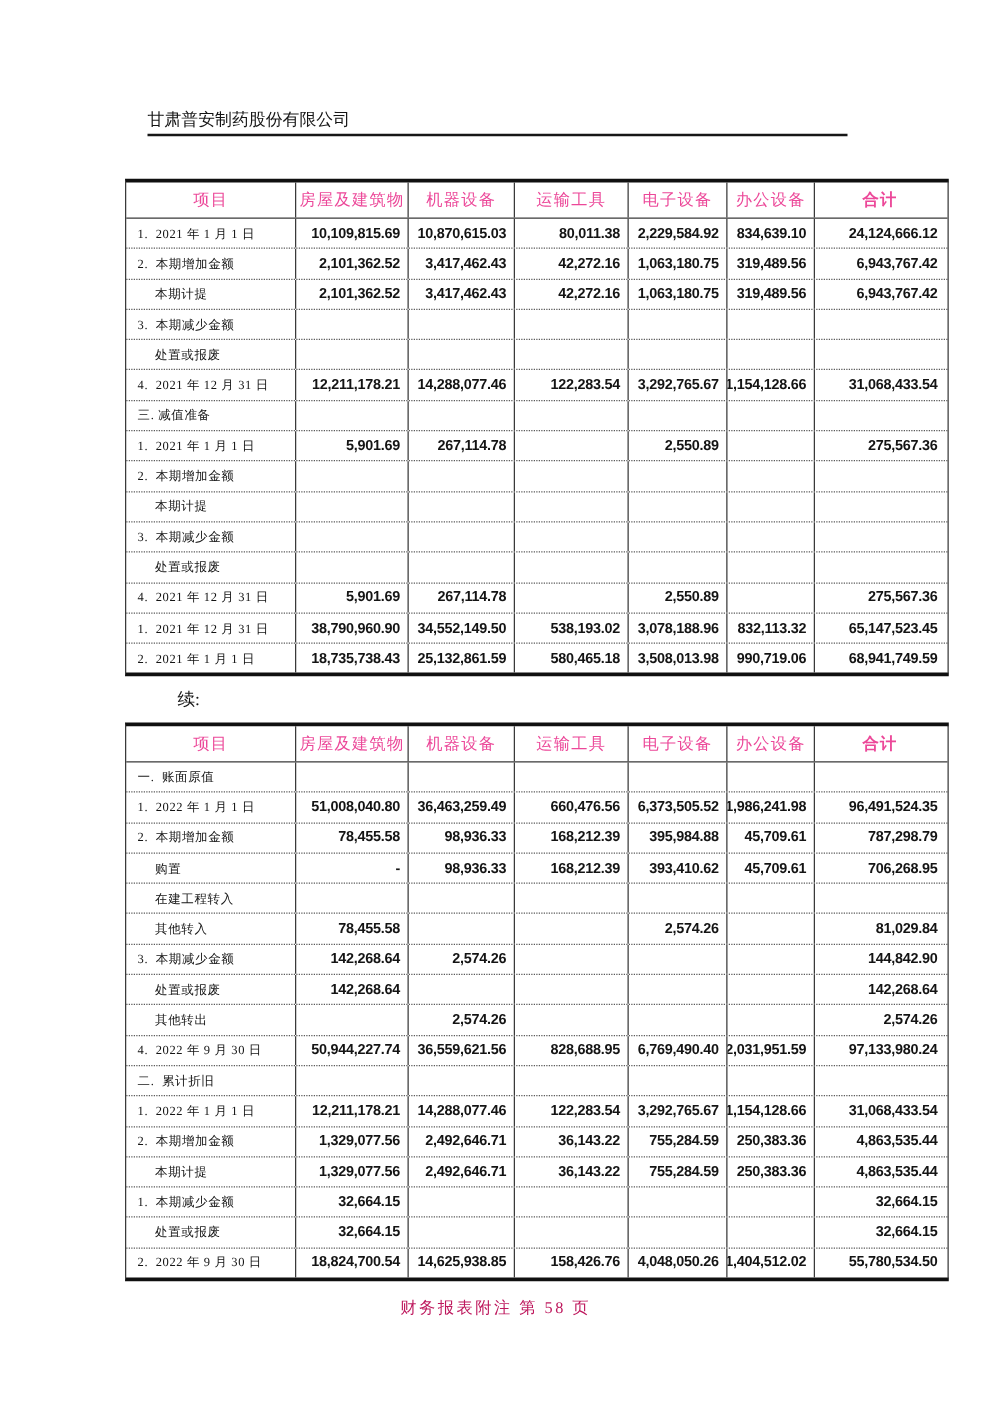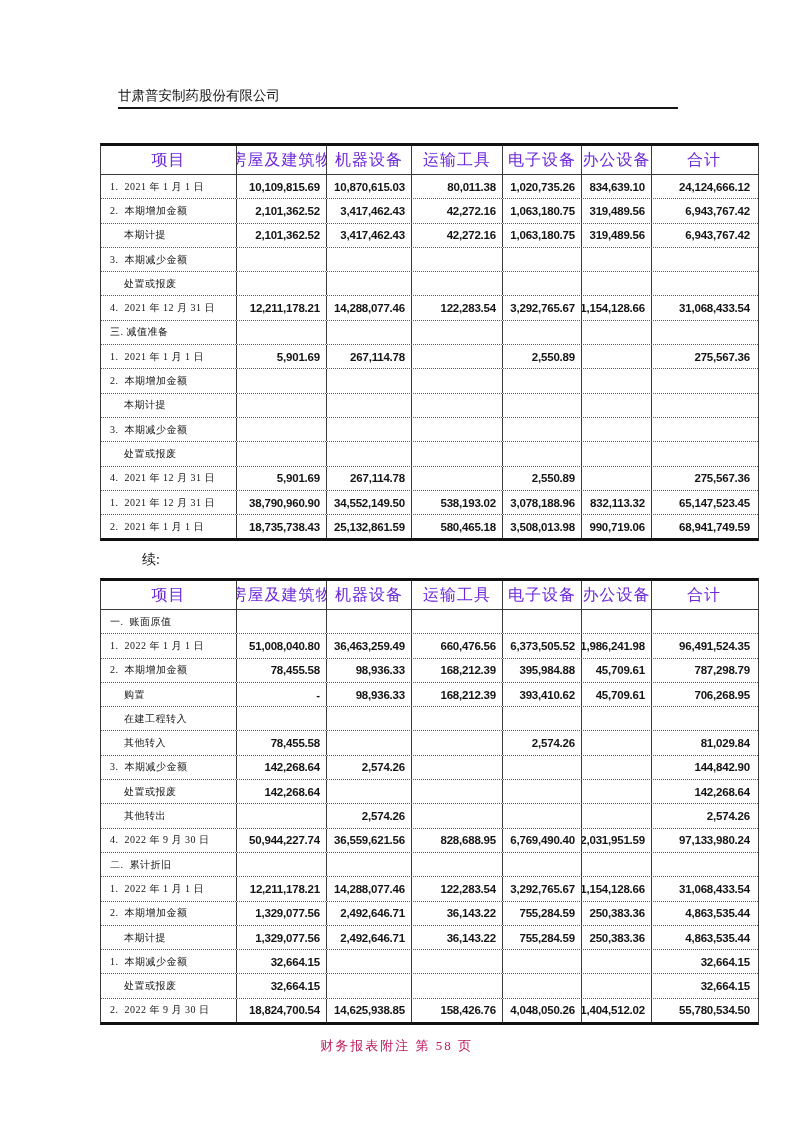"项目" .head-cell { color: #6d28d9 -> #ec4899; font-size: 16px -> 13px }
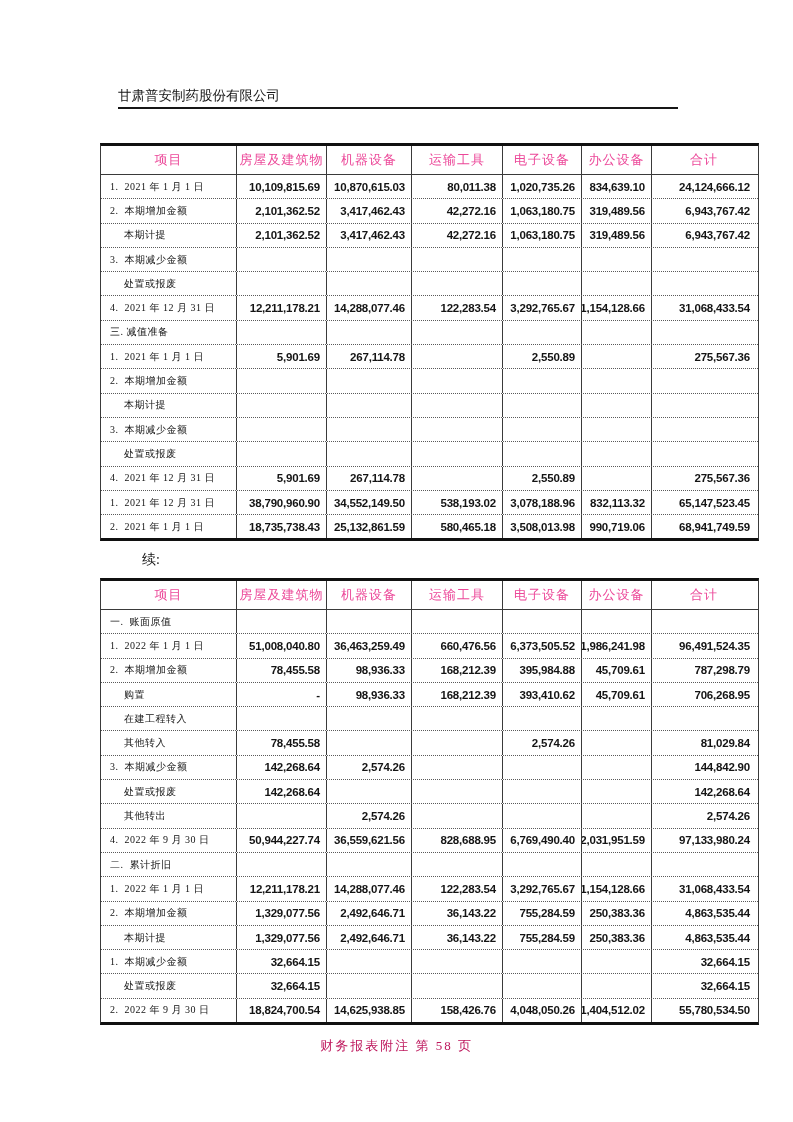"合计" .t-cell:last-child { font-weight: none -> bold }
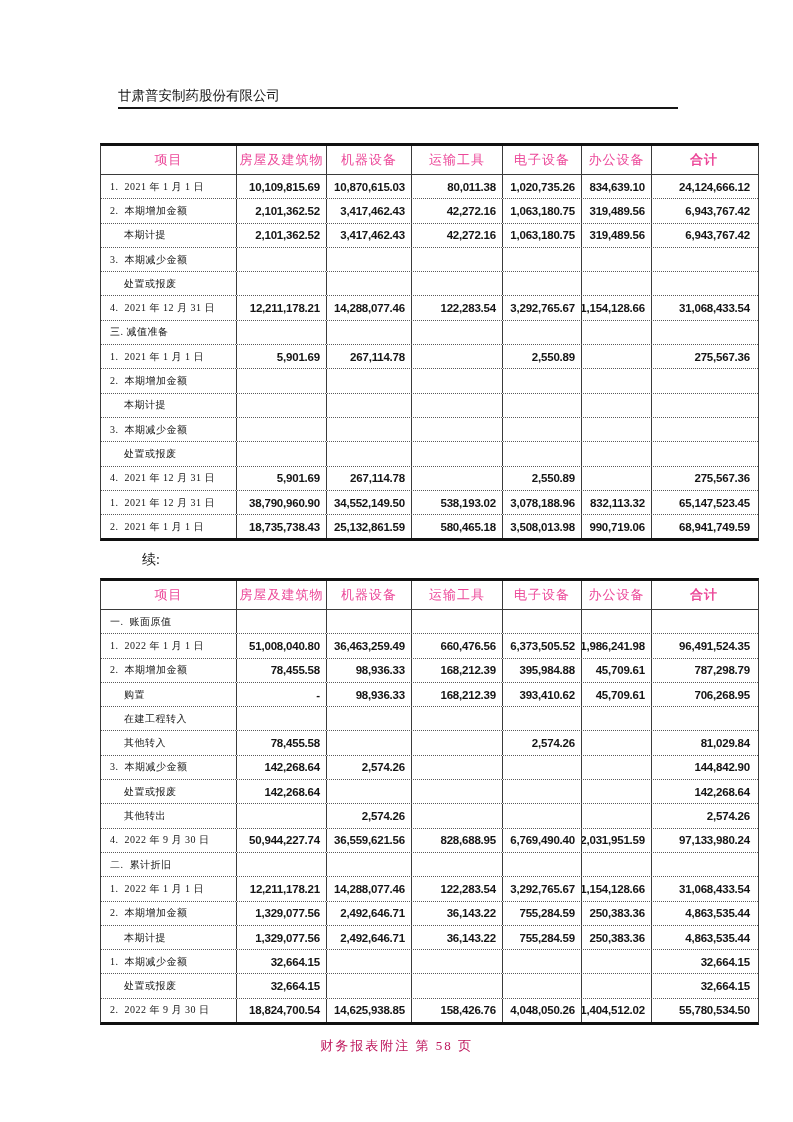"1,020,735.26" div.t-cell { text: 1,020,735.26 -> 2,229,584.92 }
